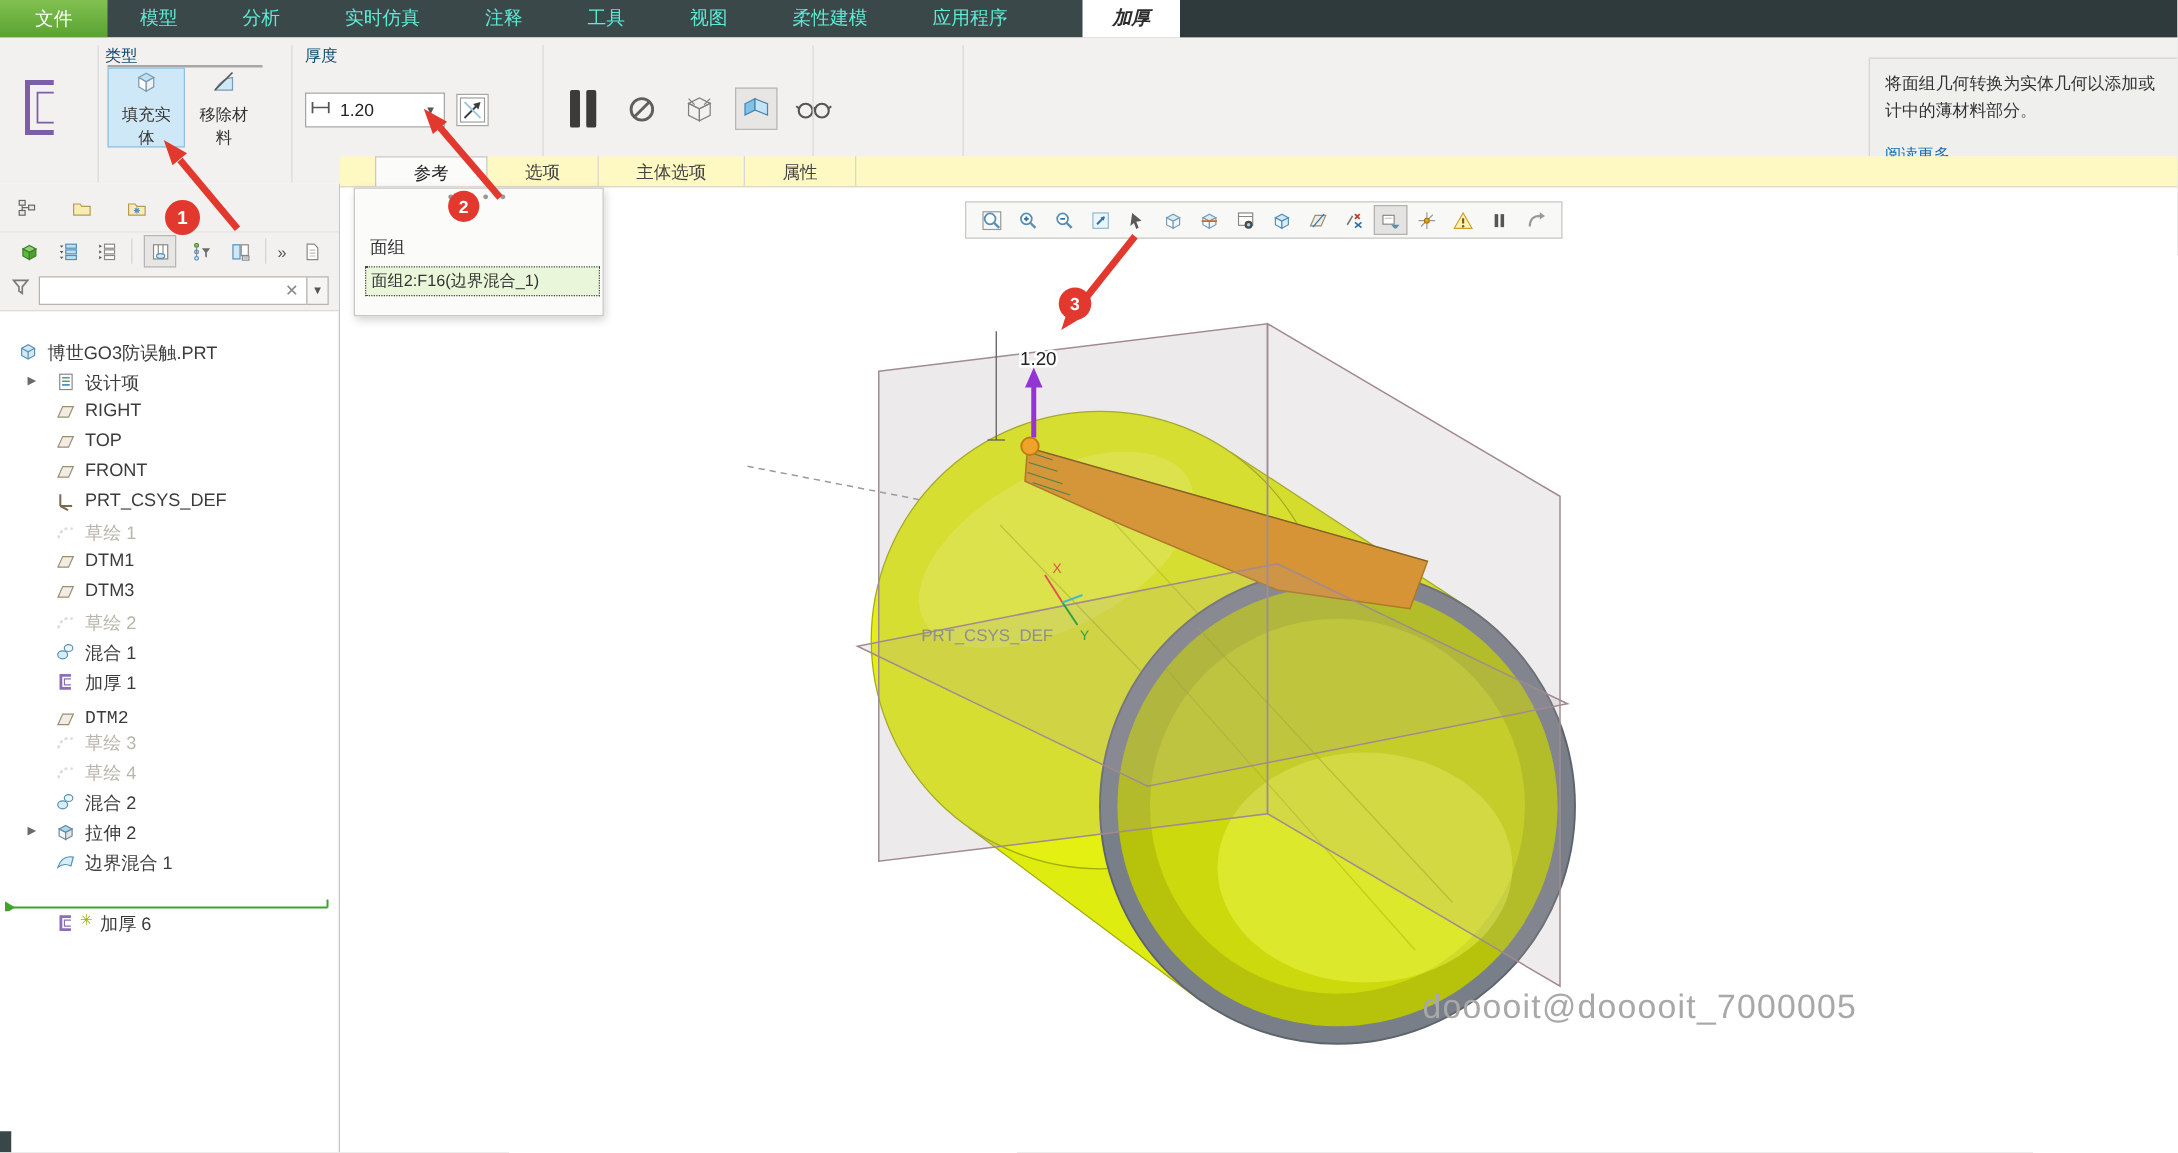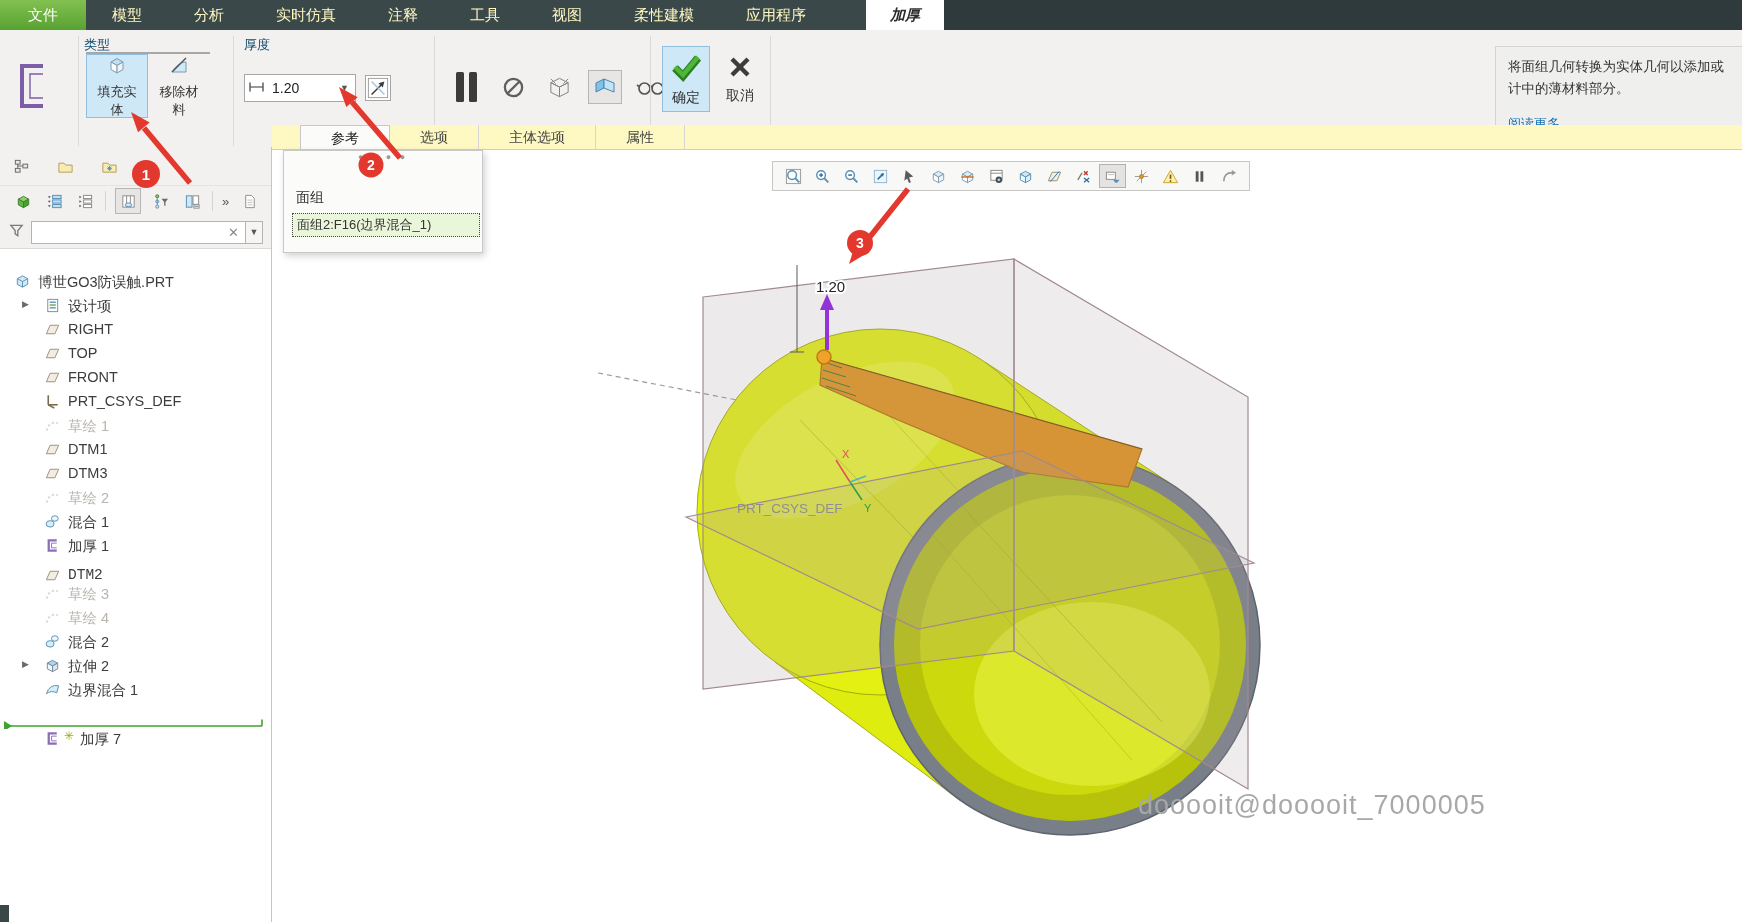"模型" .menu-item { color: #fef9c3 -> #5eead4 }
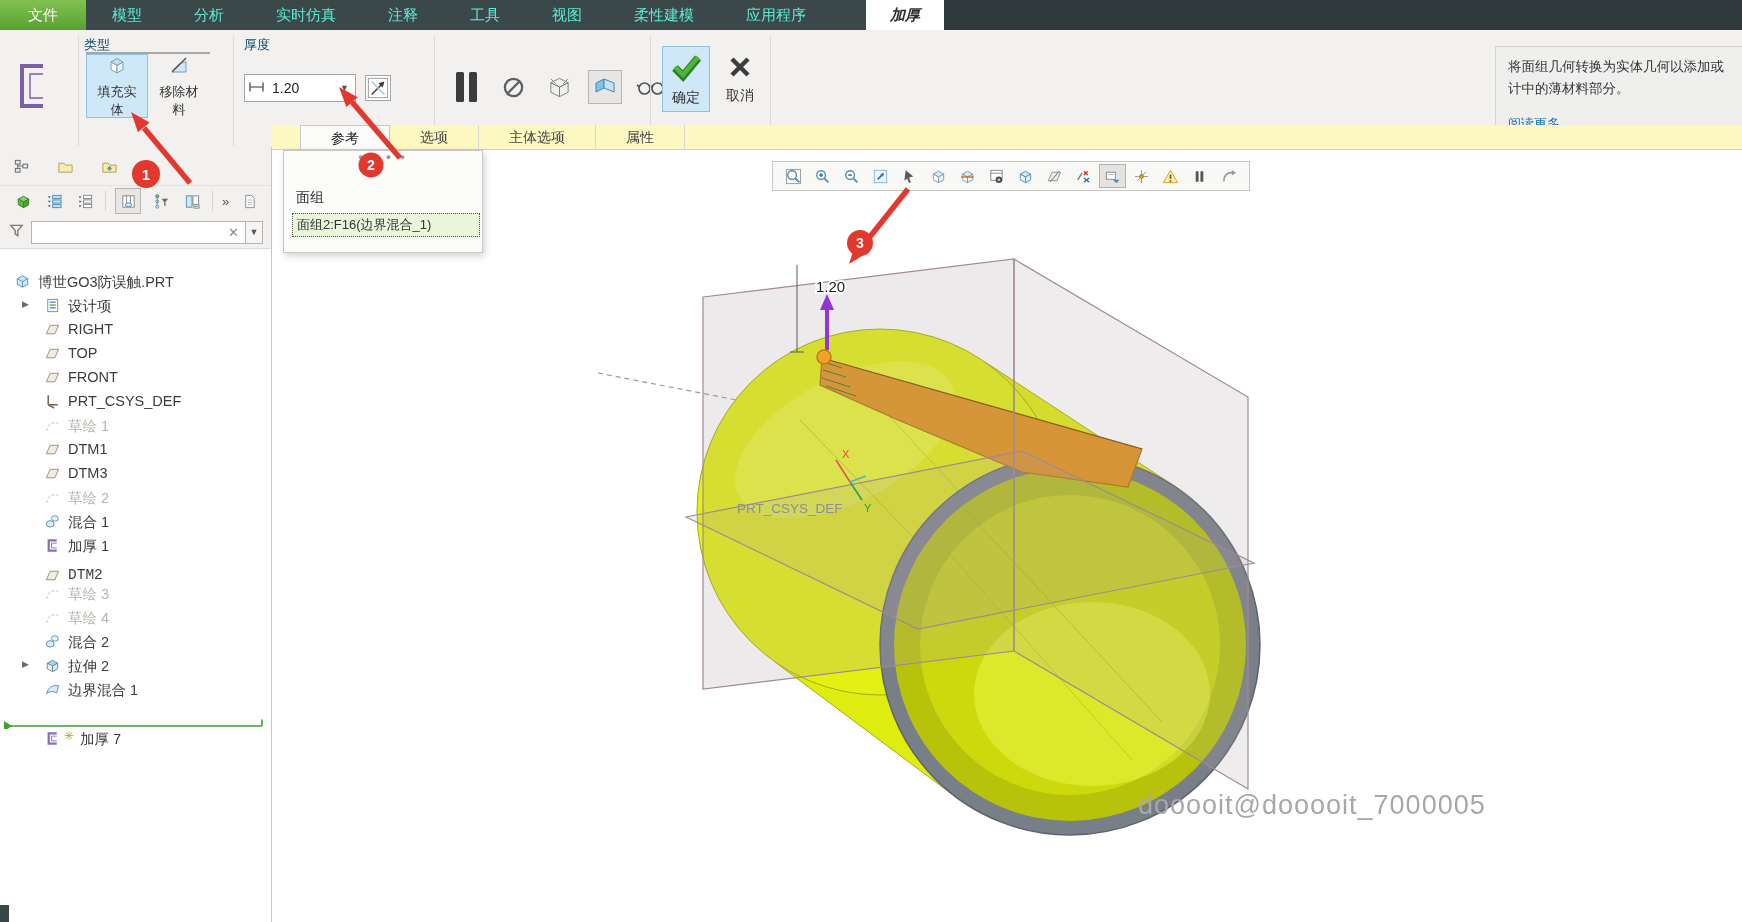"确定" div { html: <div> <button> <span><svg> <polyline></polyline> <polyline></polyline> </svg></span> <span>确定</span> </button> <button> <span><svg> <line></line> <line></line> </svg></span> <span>取消</span> </button> </div> -> none }
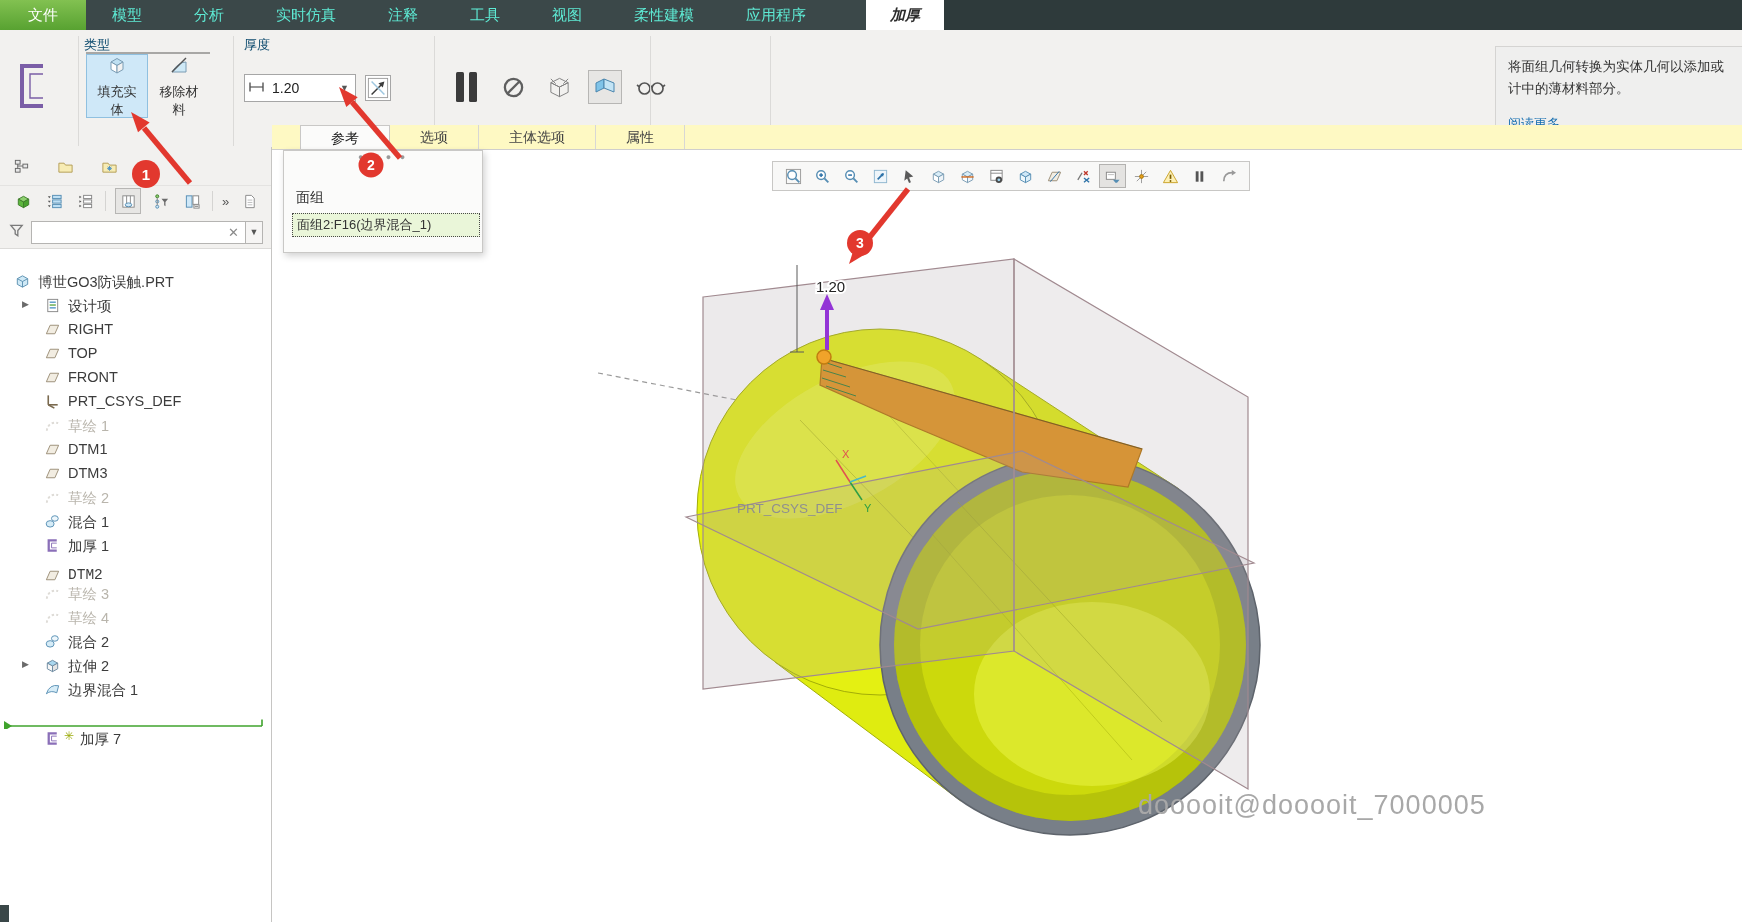"加厚 7" span.tlabel { text: 7 -> 6 }
